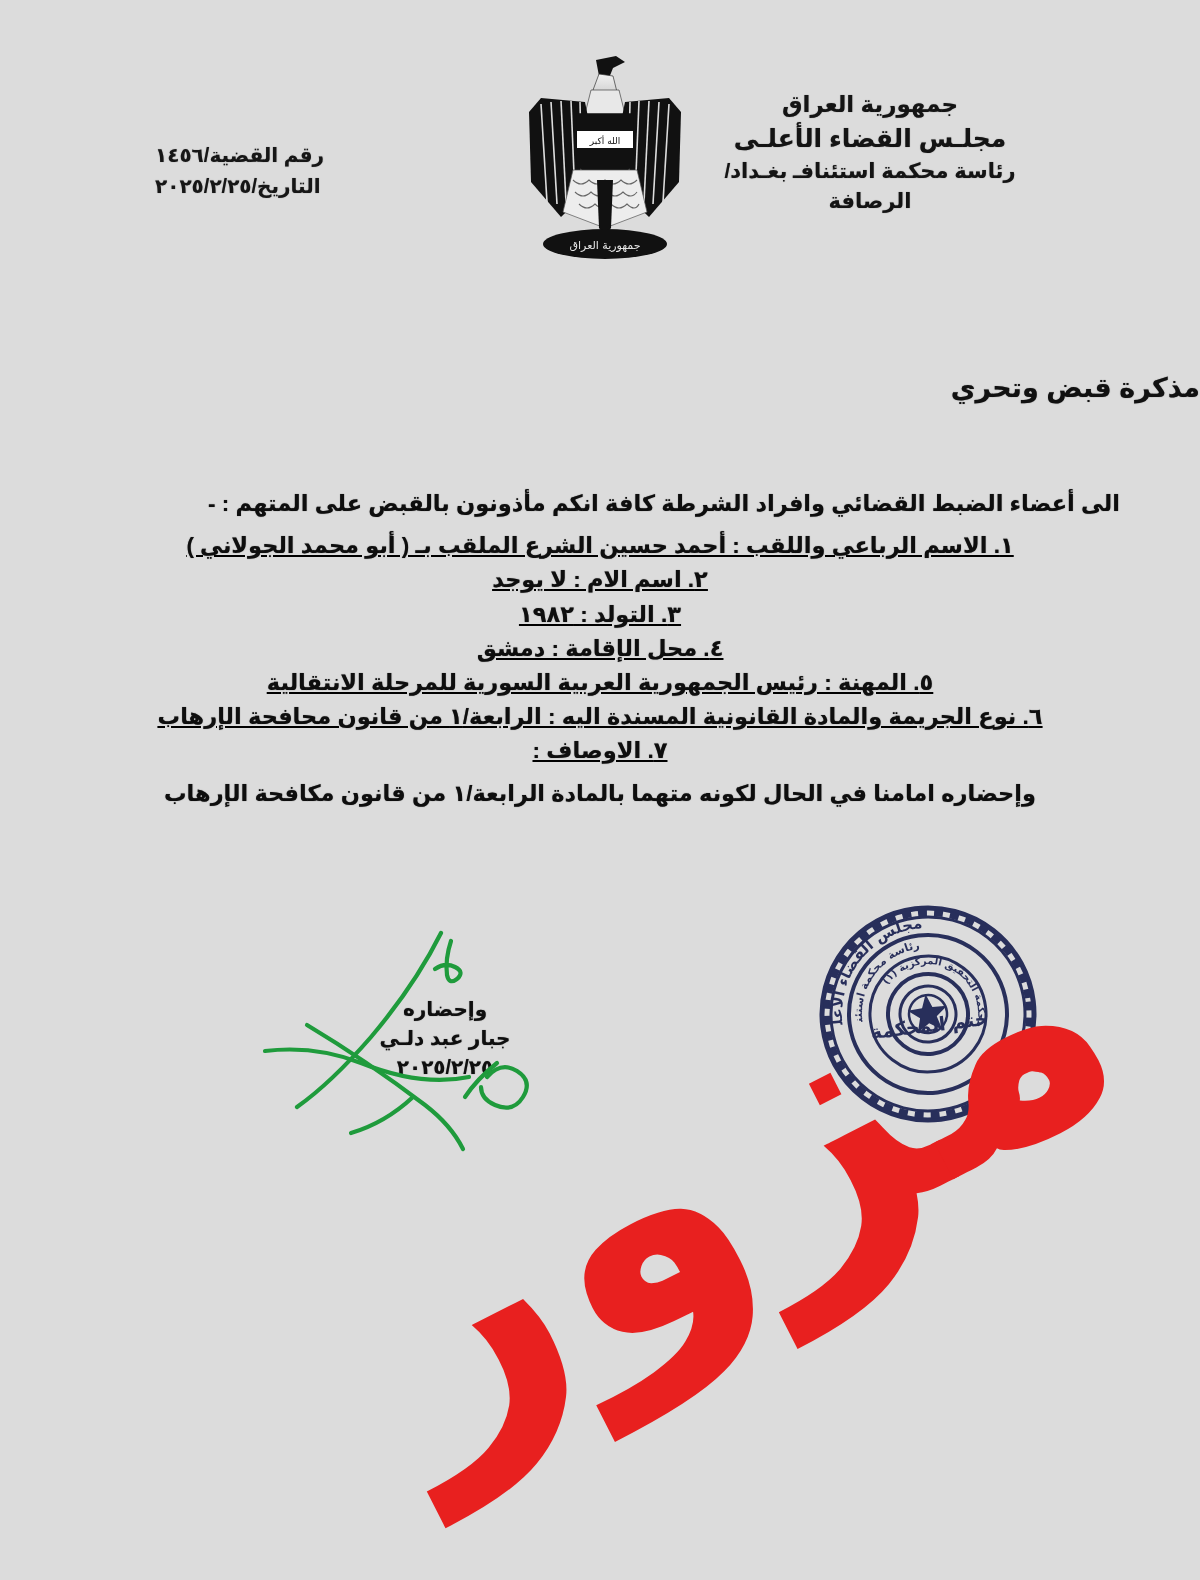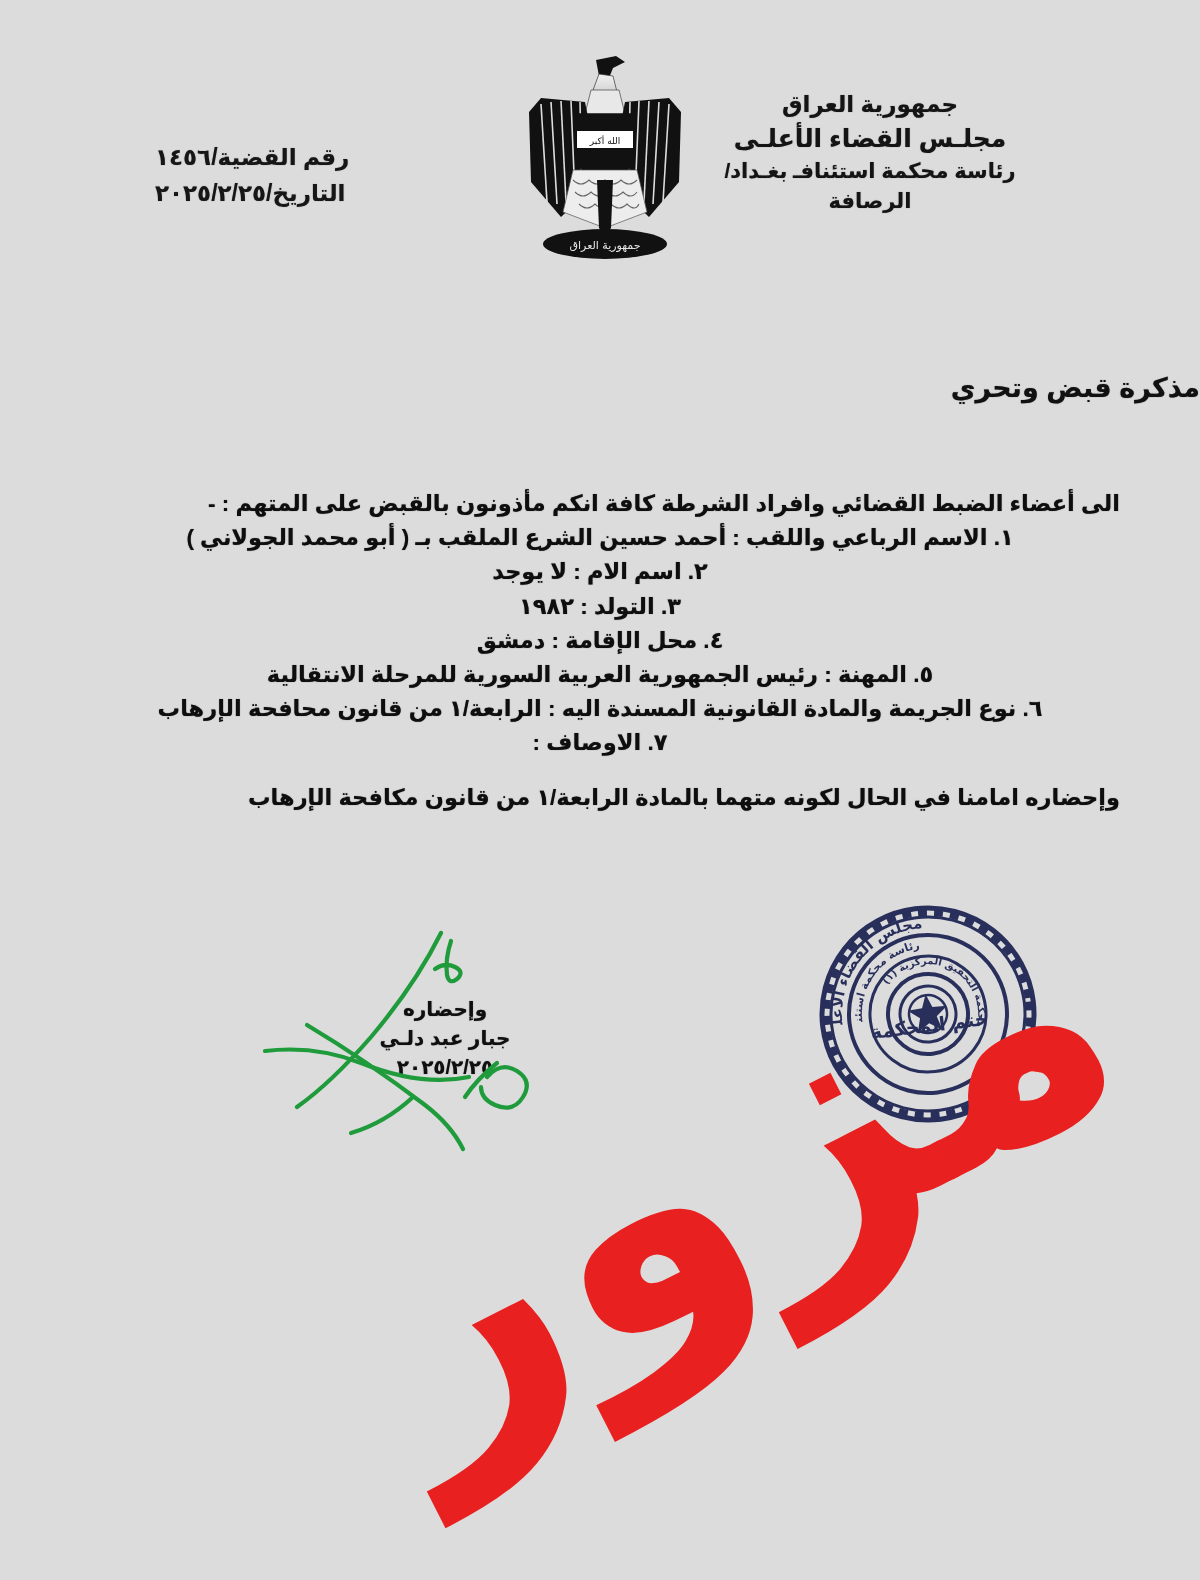"رقم القضية/١٤٥٦" .case-block div { font-size: 23px -> 20px }
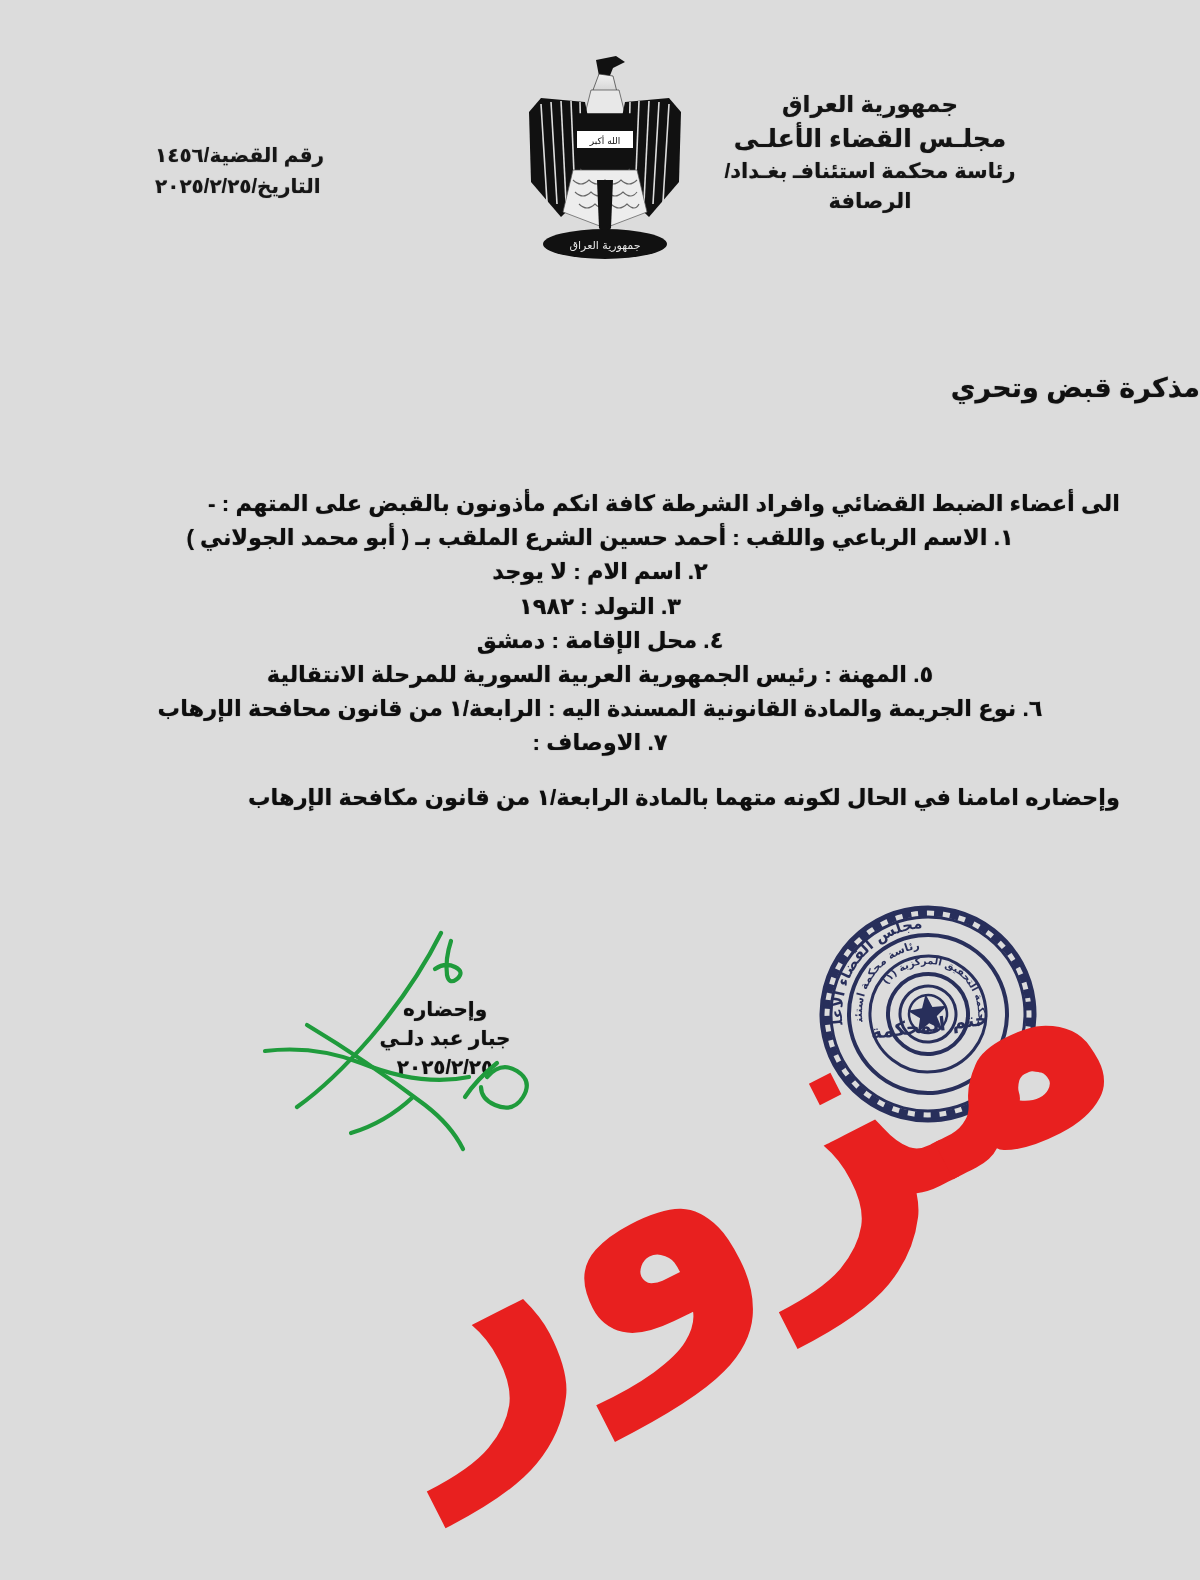"١. الاسم الرباعي واللقب :" .items { margin: 0 -> 8px; text-decoration: none -> underline }
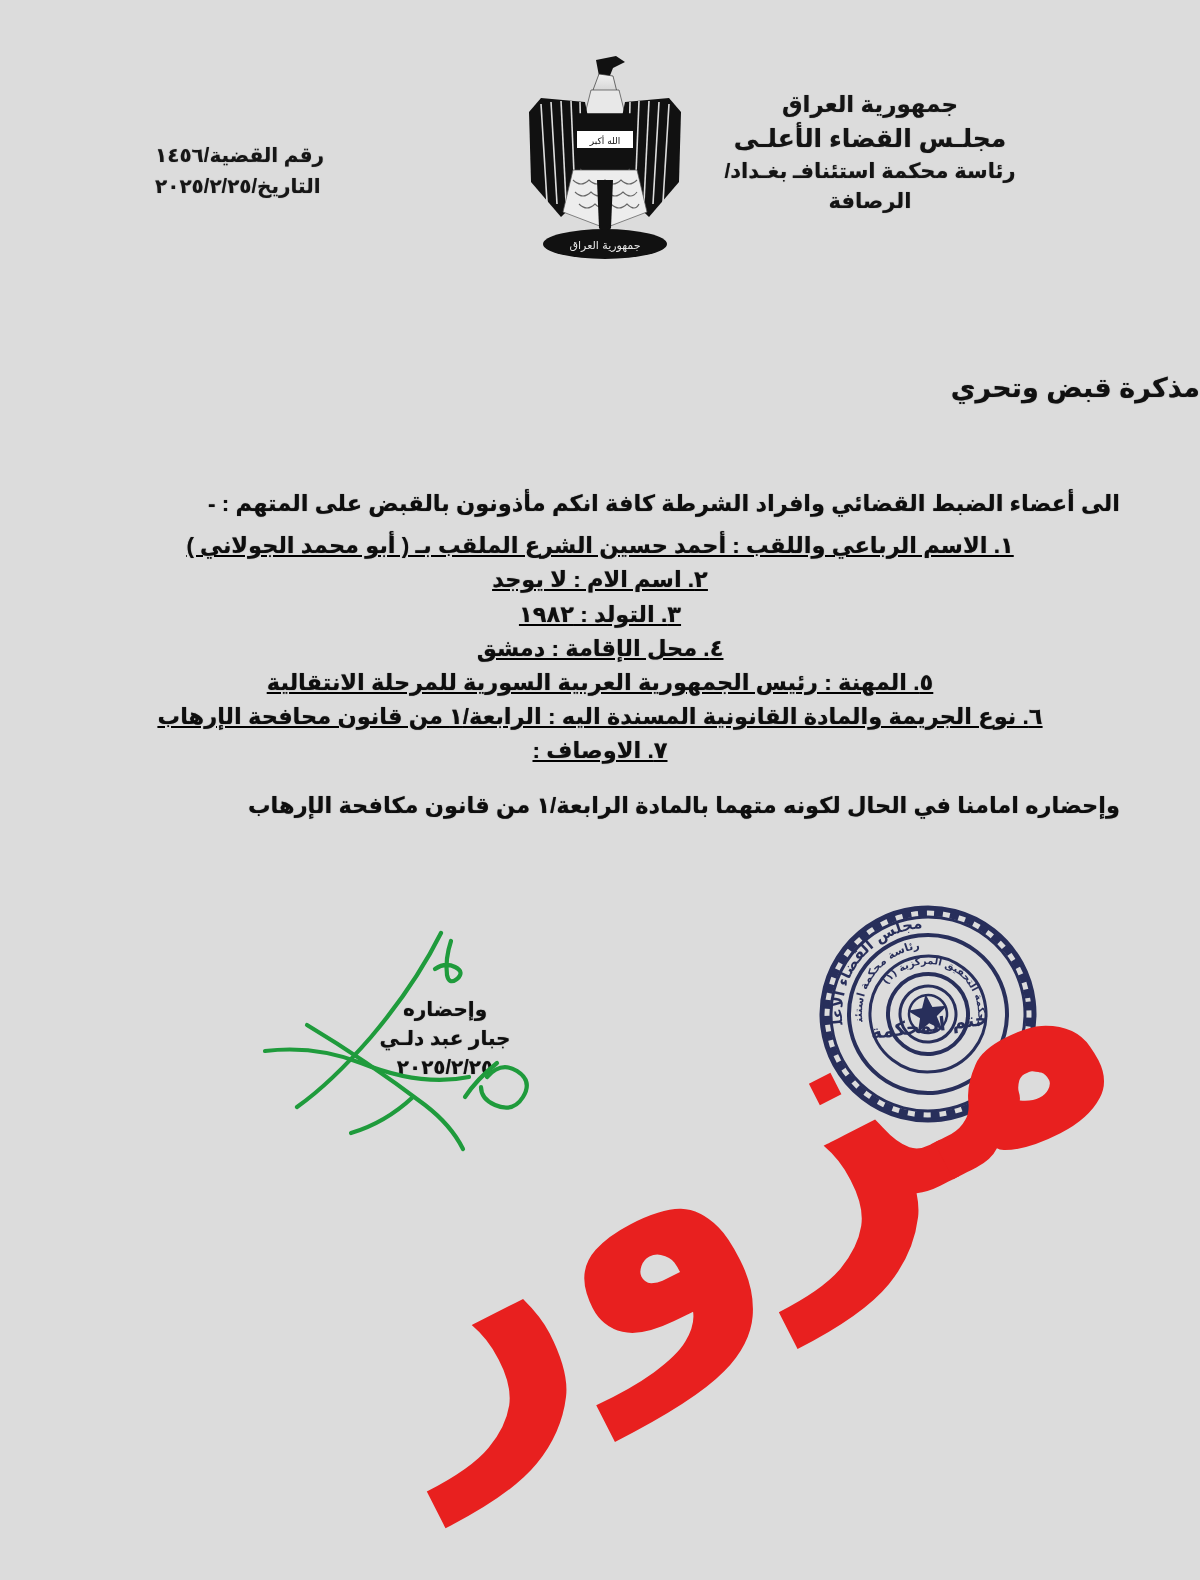"وإحضاره امامنا في الحال لكونه" .closing { margin-top: 20px -> 8px; text-align: none -> center }
